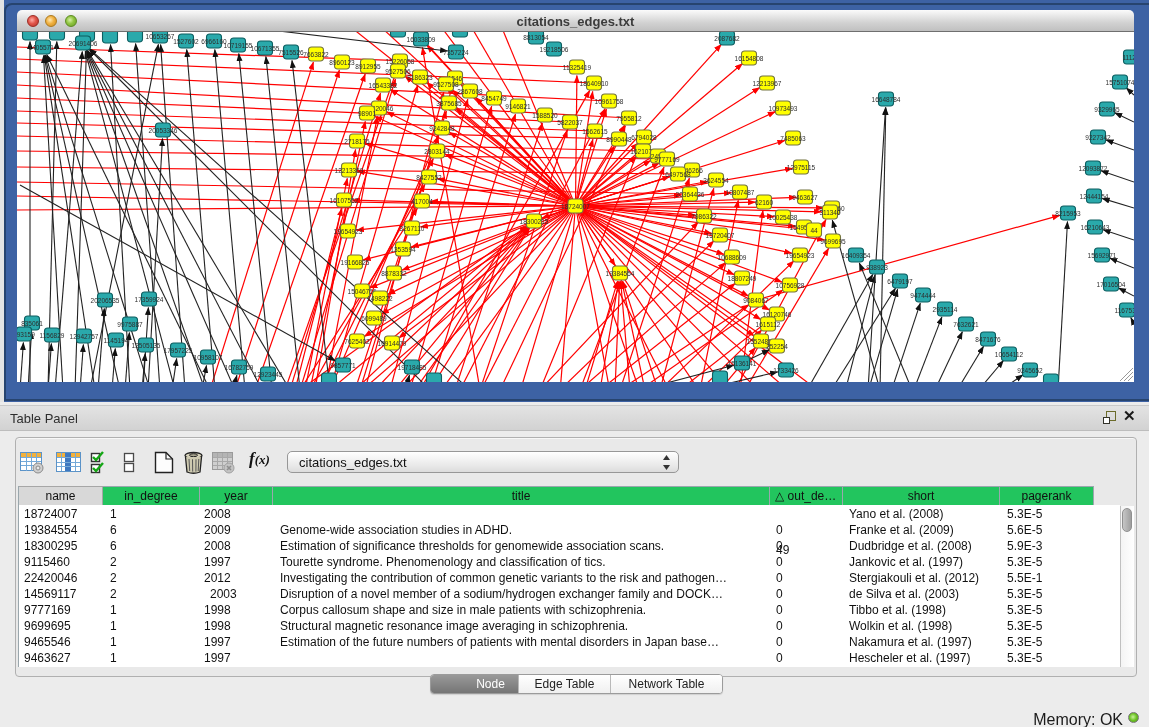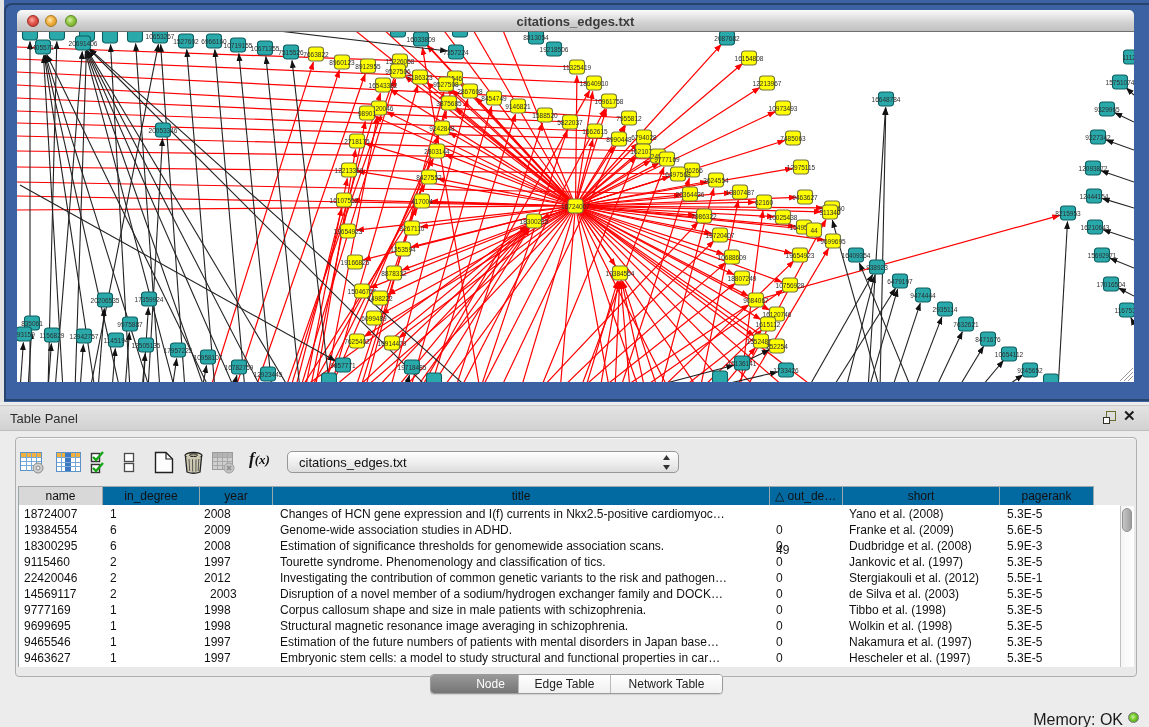"in_degree" #thead div { background: #0369a1 -> #22c55e }
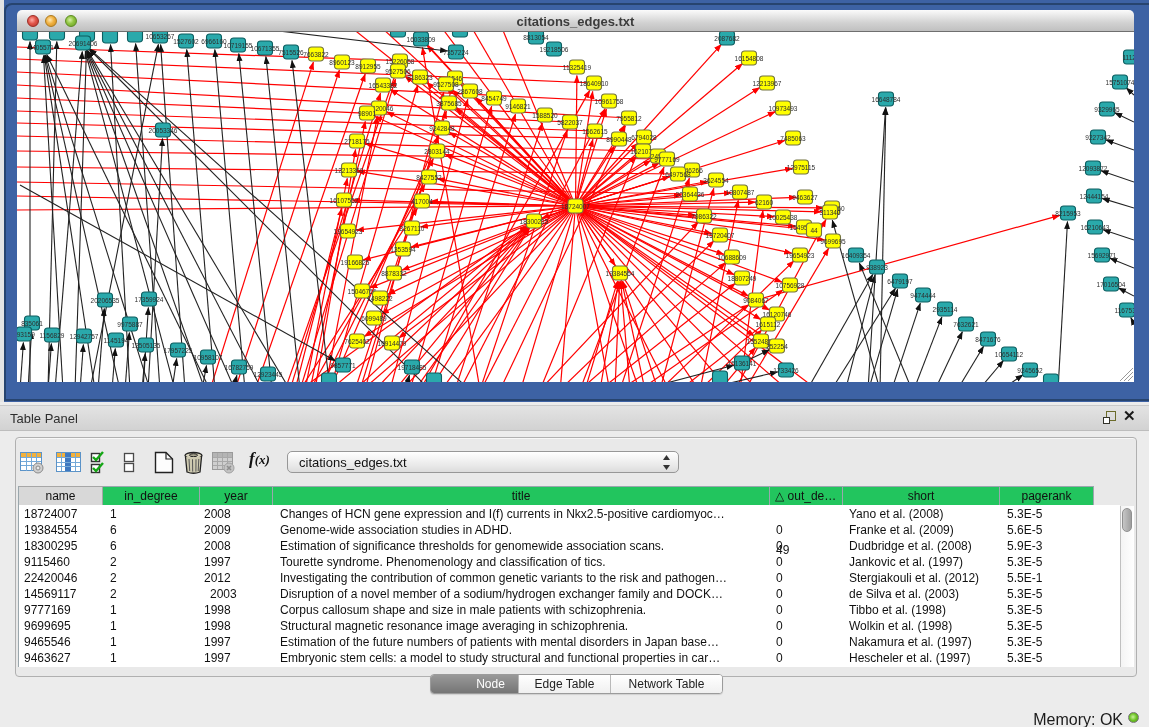"Changes of HCN gene expression" i { html: <i>Changes of HCN gene expression and I(f) currents in Nkx2.5-positive cardiomyoc…</i> -> none }
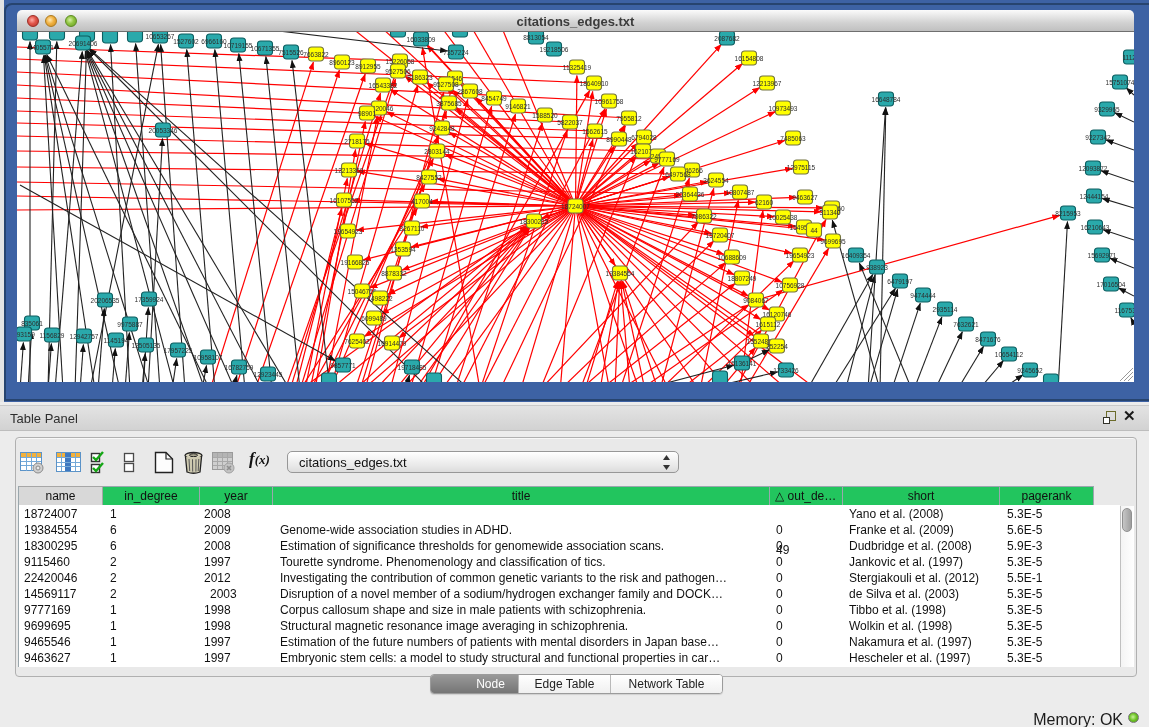"Embryonic stem cells: a model" i { html: <i>Embryonic stem cells: a model to study structural and functional properties in car…</i> -> none }
